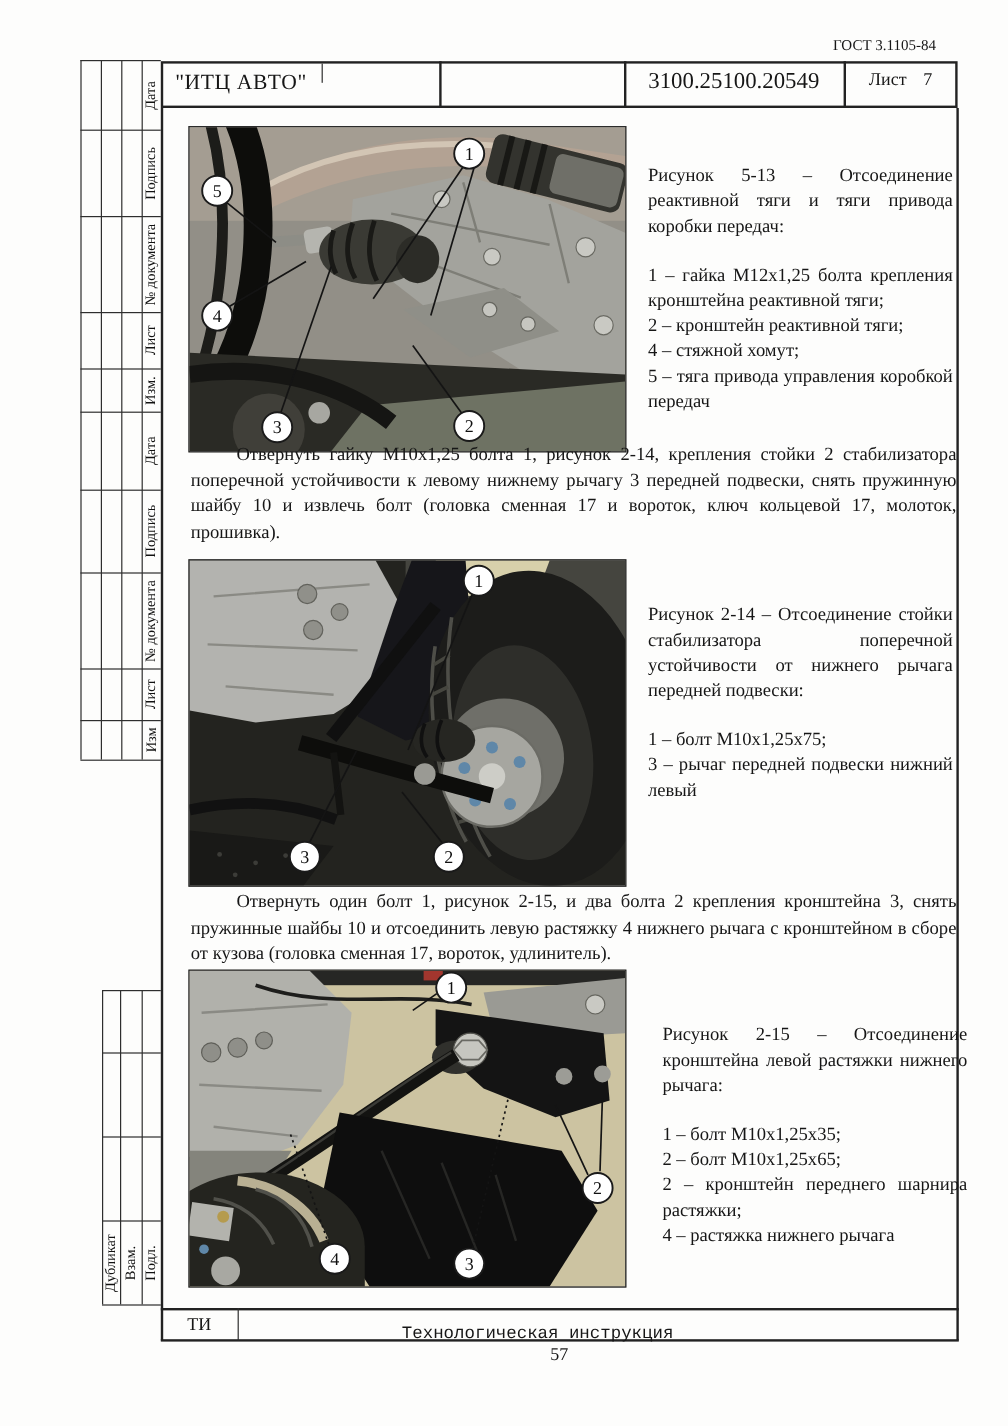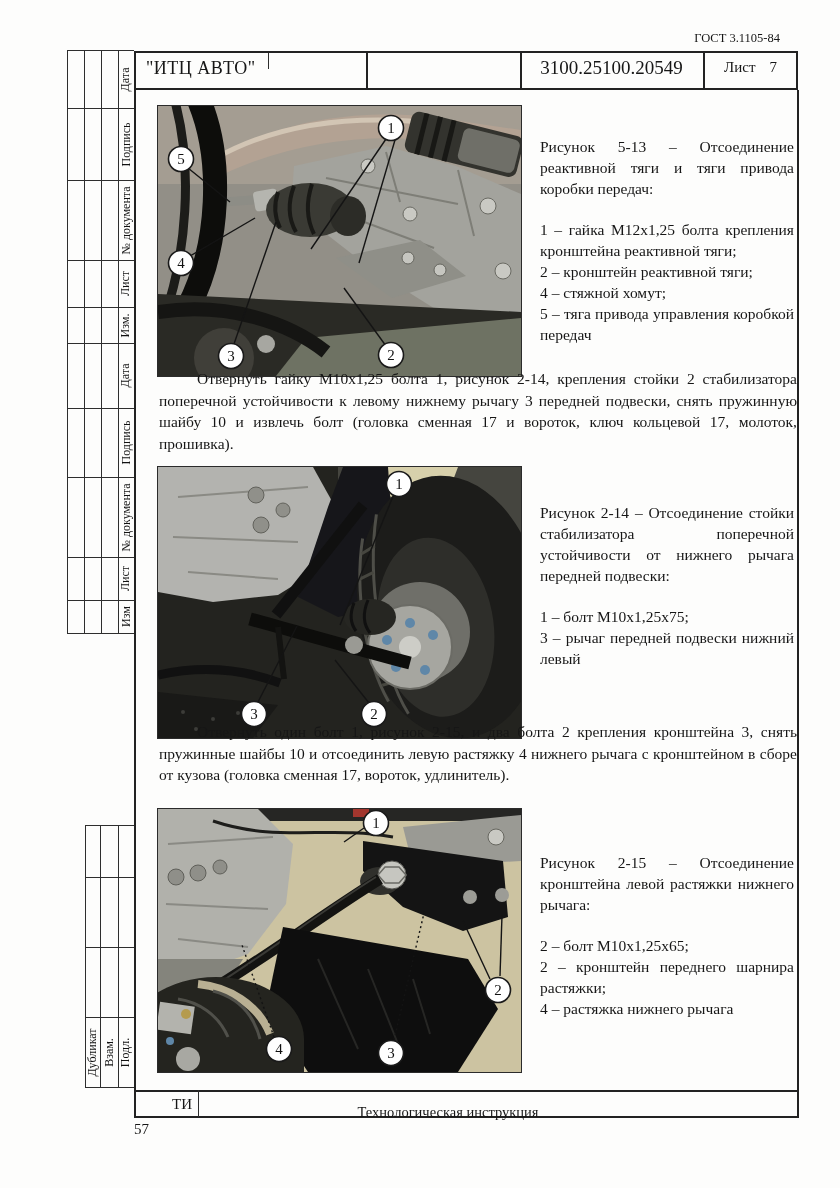"Отвернуть один болт 1, рисунок" div.para { top: 721px -> 741px }
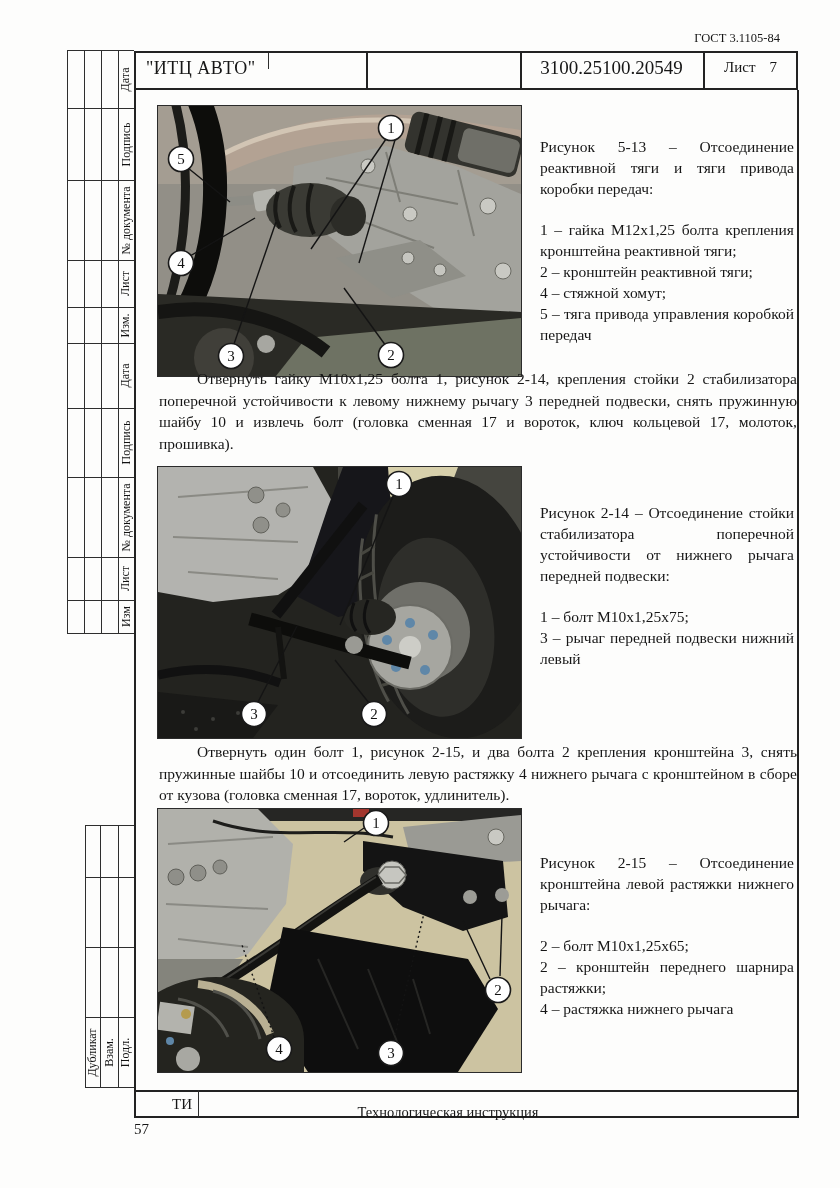"Рисунок 2-15 – Отсоединение кронштейна" div.caption { margin-left: none -> 12px }
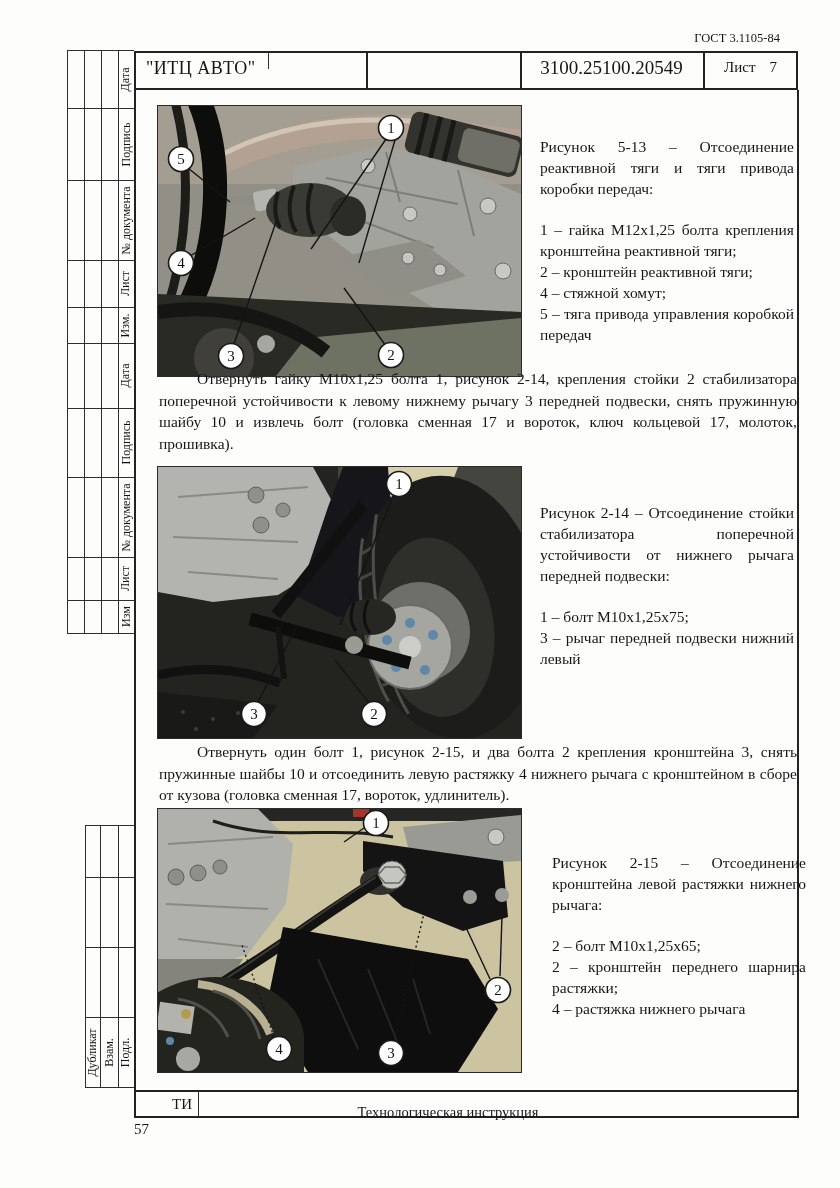"1 – болт М10х1,25х35;" div { html: none -> <div>1 – болт М10х1,25х35;</div> }
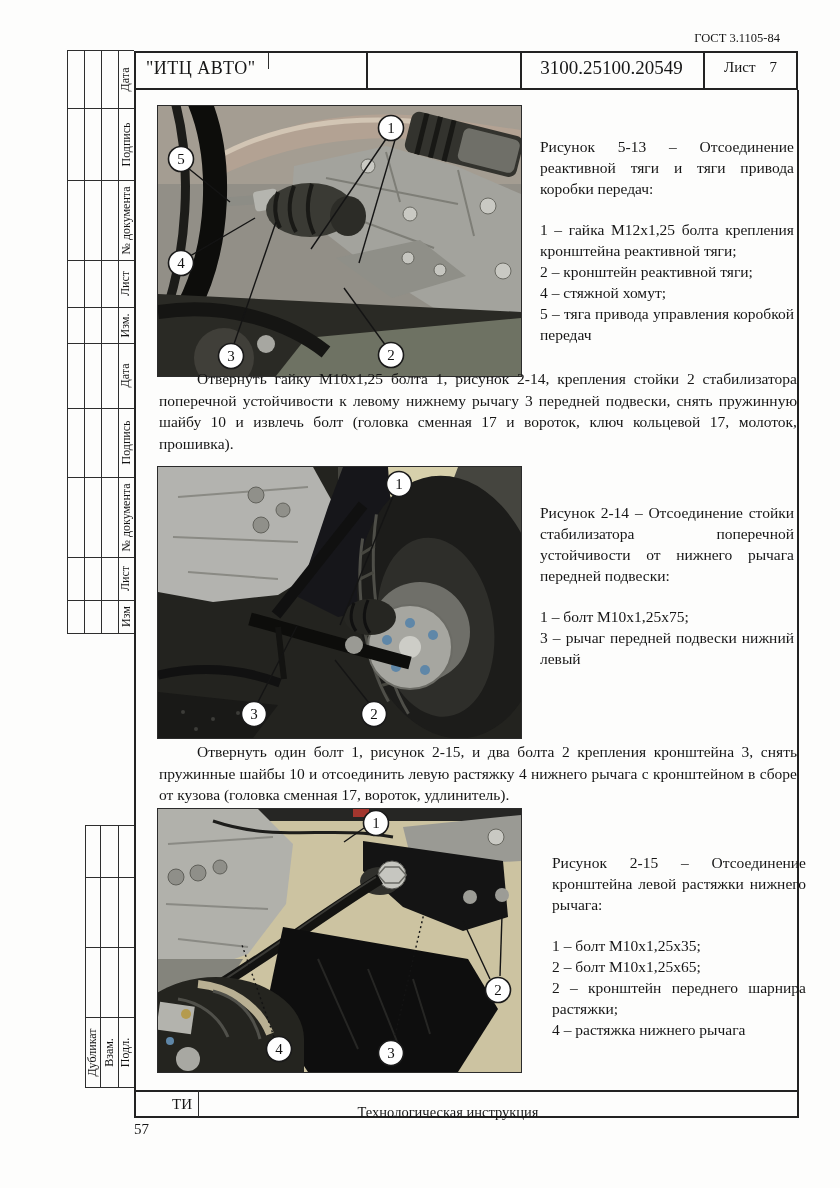"ТИ" .footer-ti { margin-left: 16px -> none }
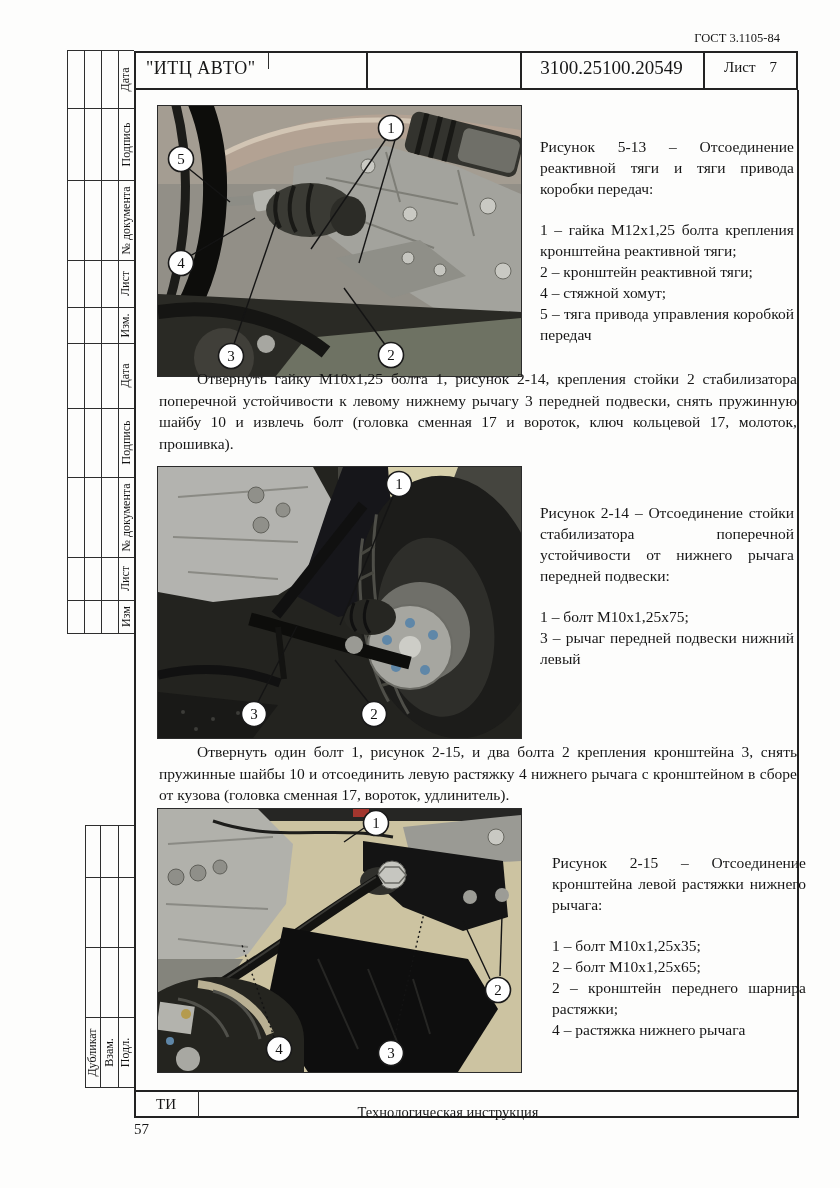"Технологическая инструкция" .footer-title { font-family: none -> Liberation Mono, monospace }
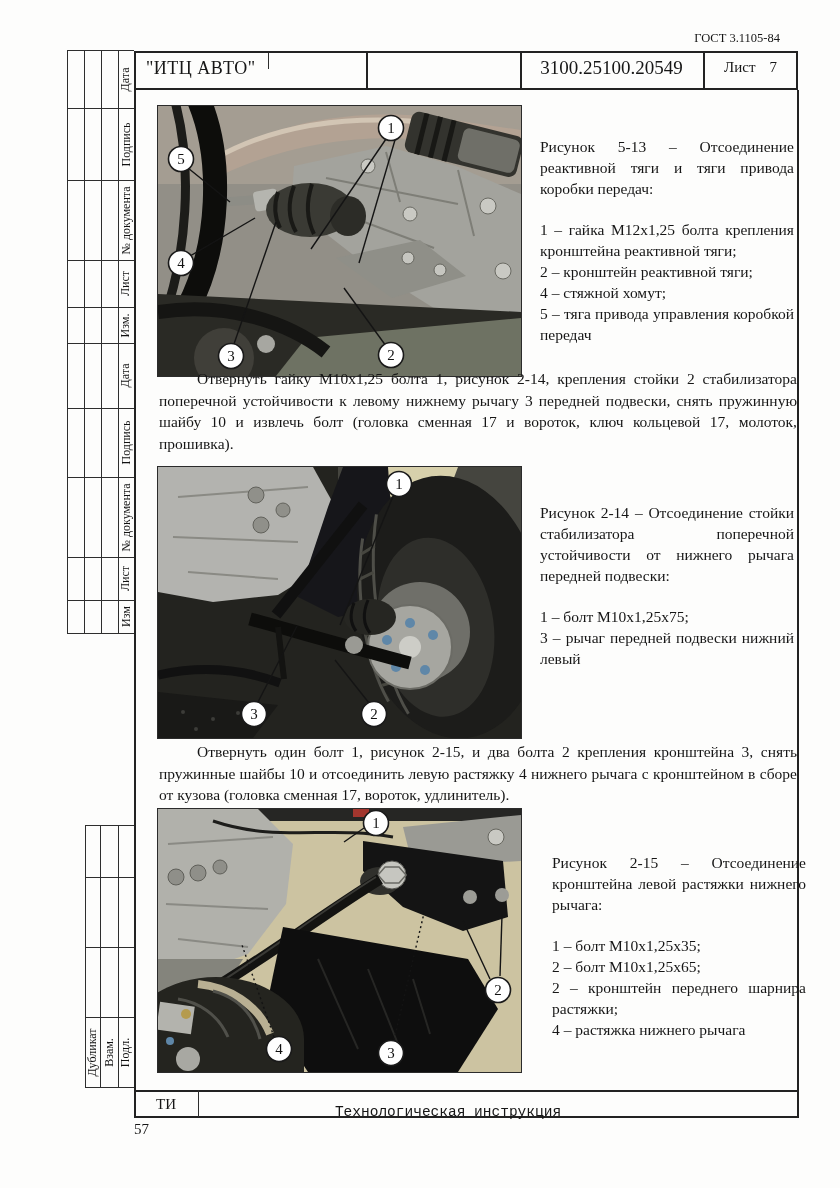"57" .pagenum { text-align: left -> center }
